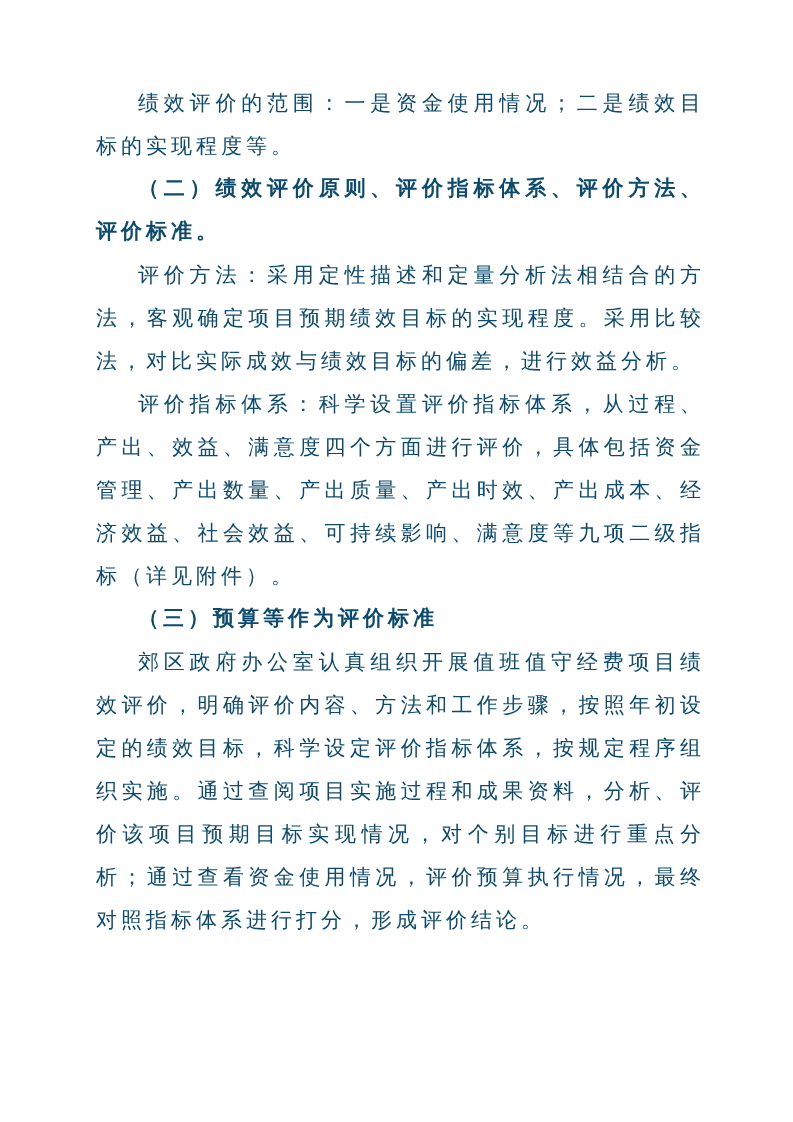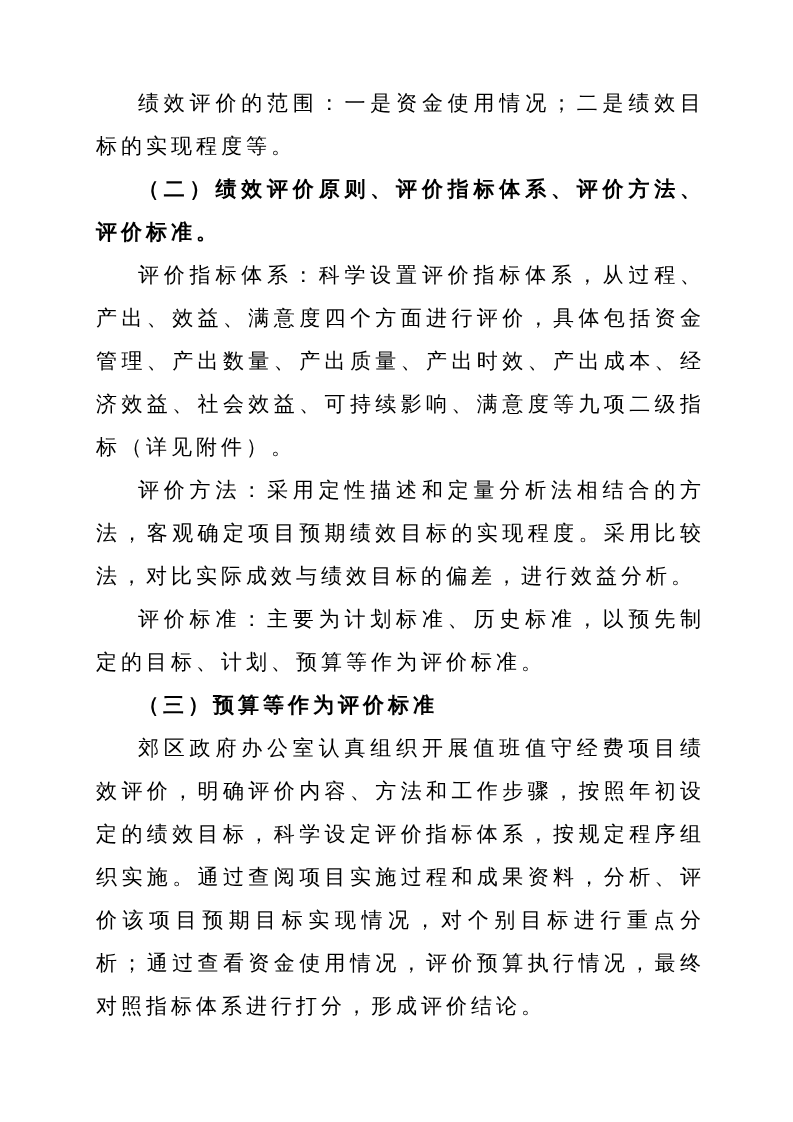"绩效评价的范围：一是资金使用情况；二是绩效目标的实现程度等。" .para { color: #000000 -> #0c4a6e }
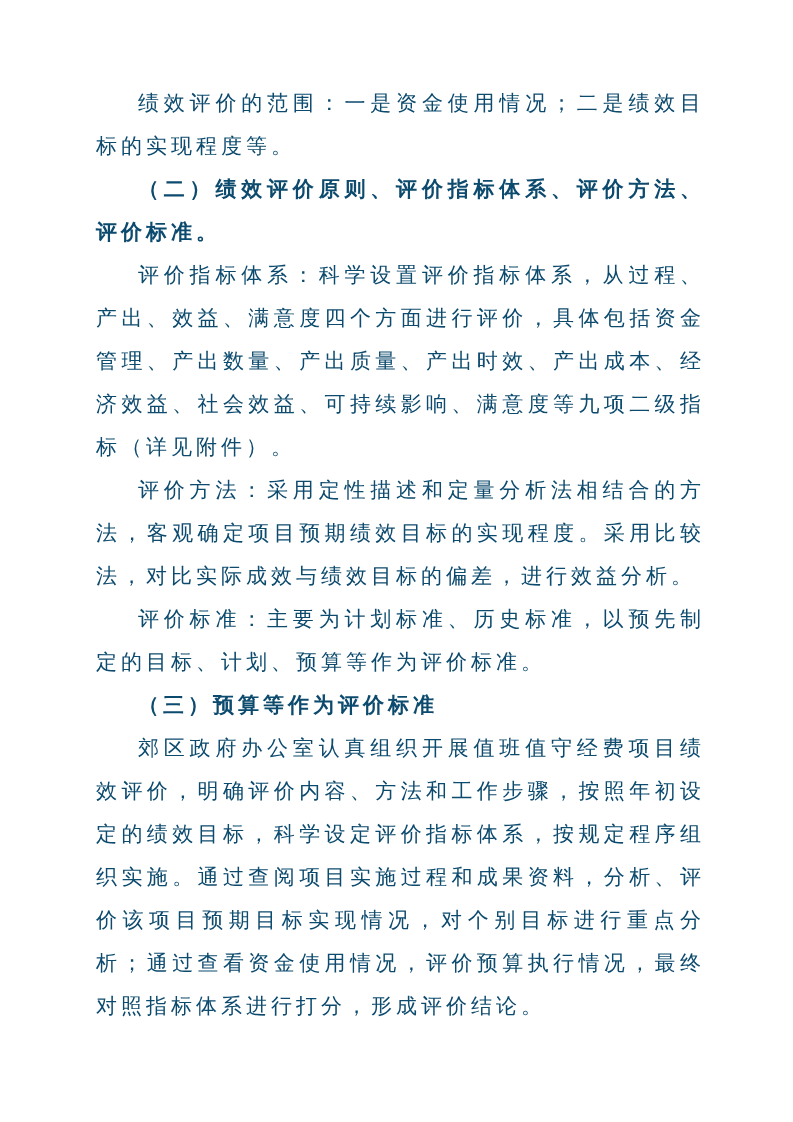"（二）绩效评价原则、评价指标体系、评价方法、评价标准。" .para.h-kai { font-family: none -> Liberation Mono, monospace }
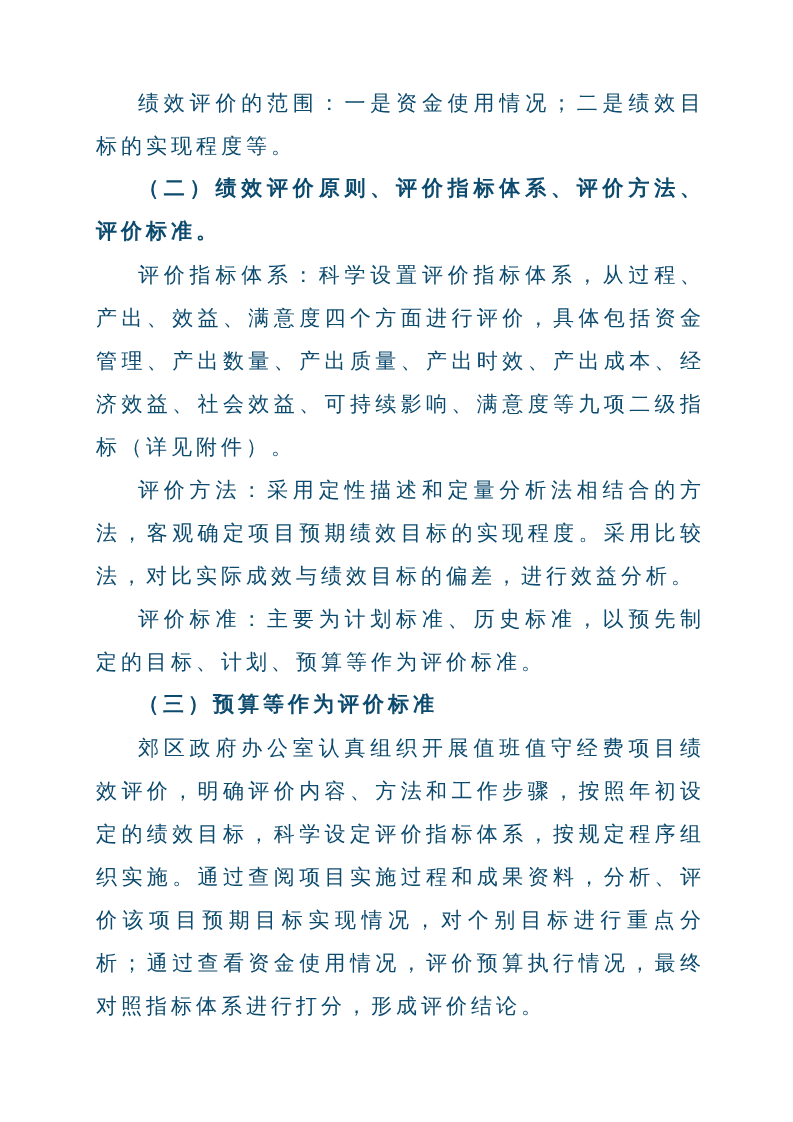"评价指标体系：科学设置评价指标体系，从过程、产出、效益、满意度四个方面进行评价，" p.para { order: before "评价方法：采用定性描述和定量分析法相结合的方法，客观确定项目预期绩效目标的实现程" -> after "评价方法：采用定性描述和定量分析法相结合的方法，客观确定项目预期绩效目标的实现程" }
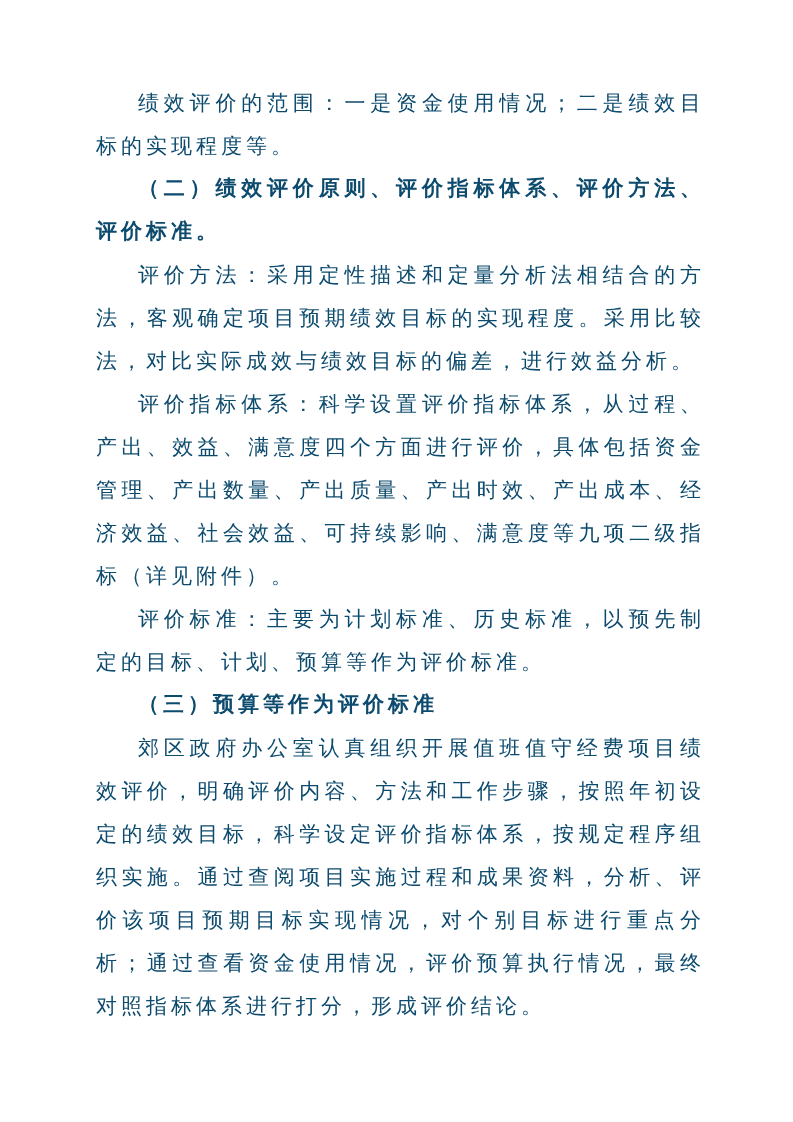"评价标准：主要为计划标准、历史标准，以预先制定的目标、计划、预算等作为评价标准。" p.para { html: <p>评价标准：主要为计划标准、历史标准，以预先制定的目标、计划、预算等作为评价标准。</p> -> none }
